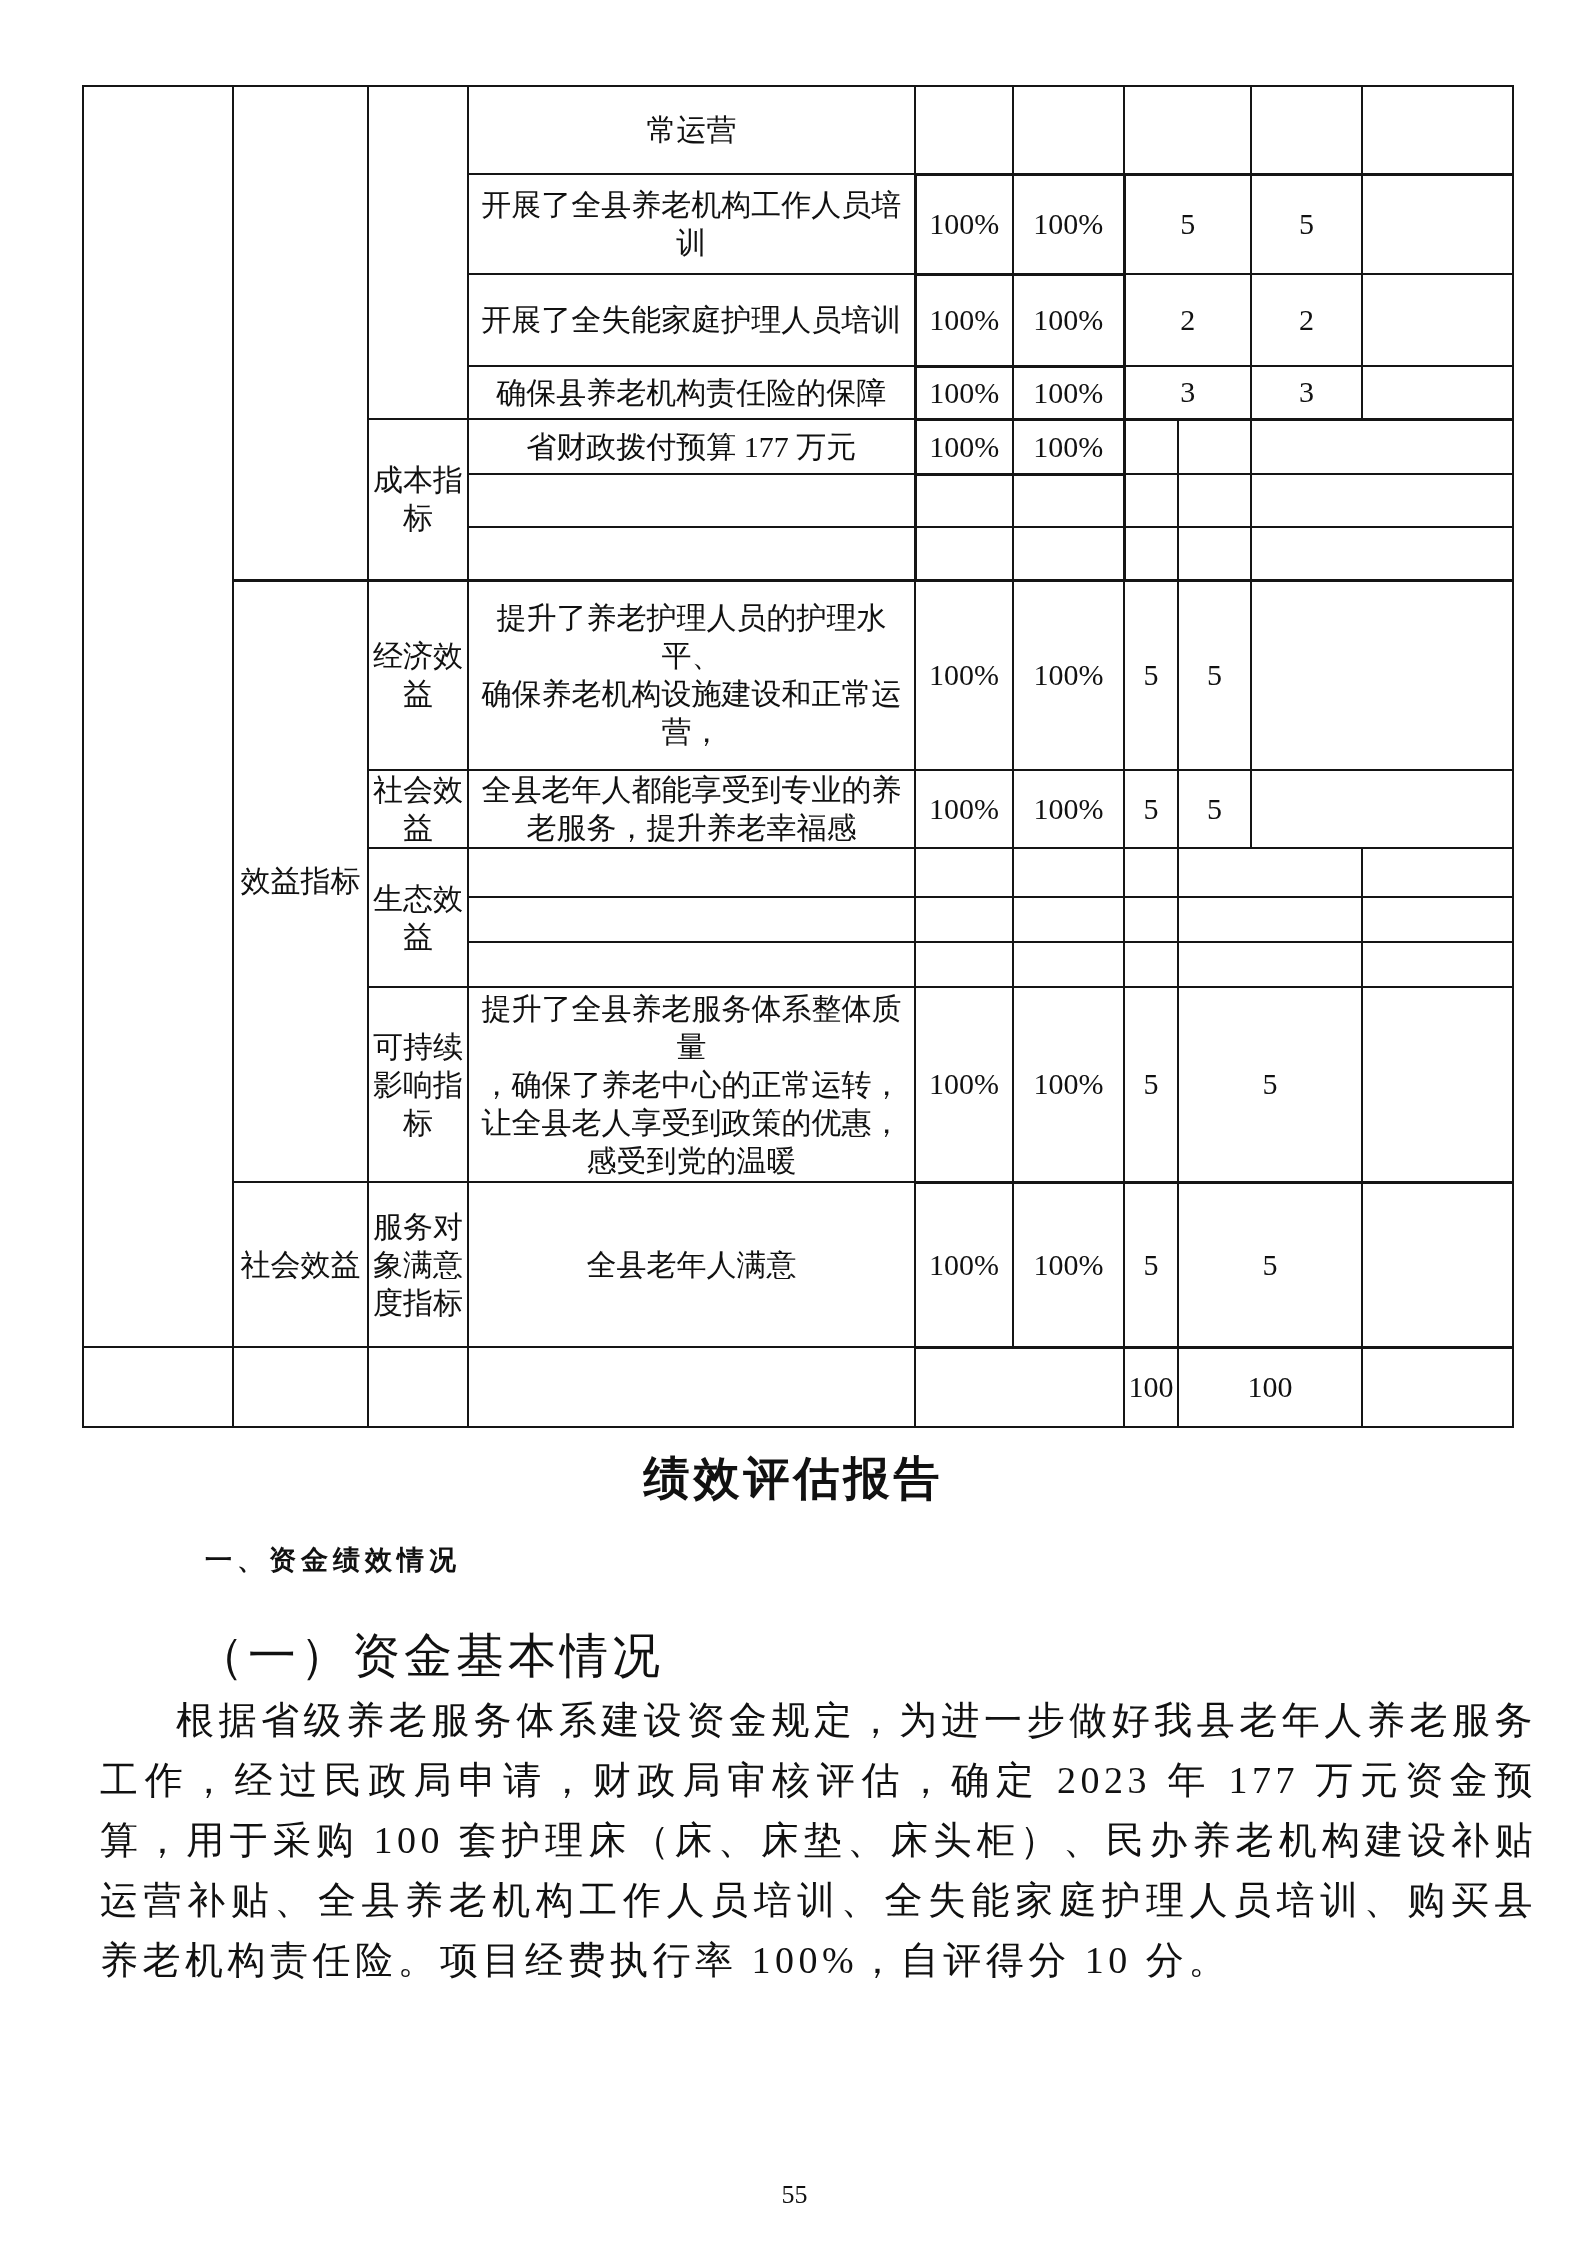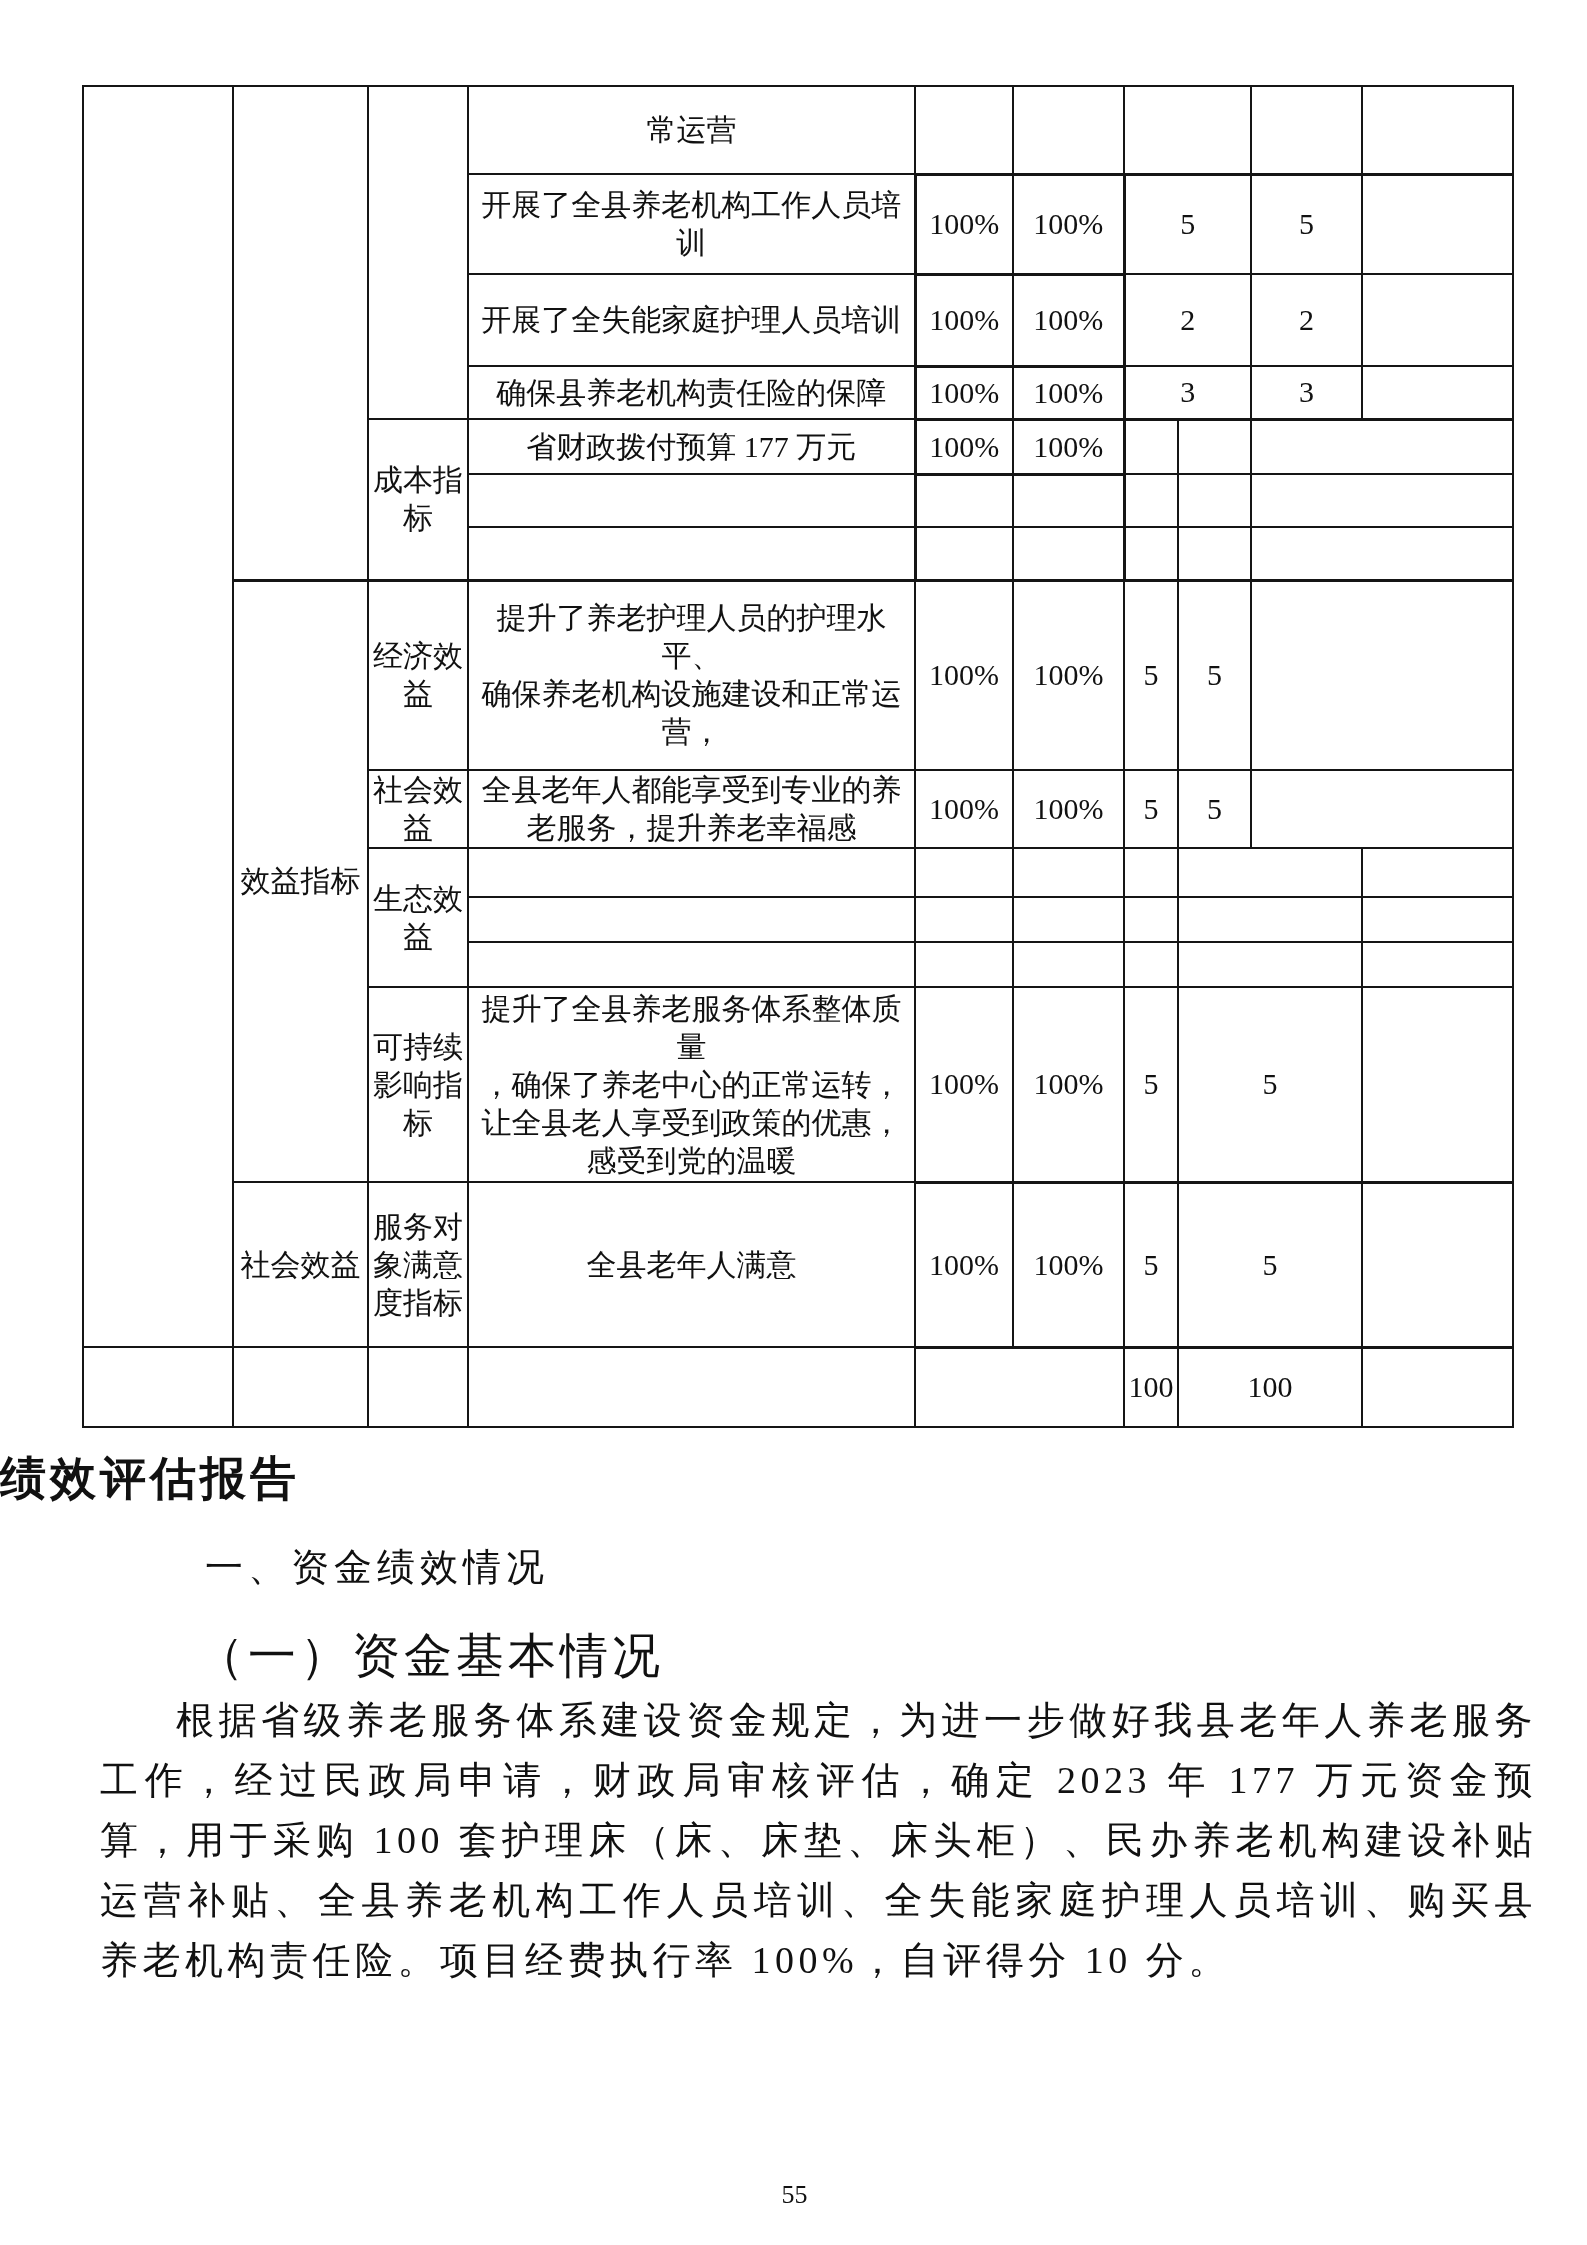"绩效评估报告" .doc-title { text-align: left -> center }
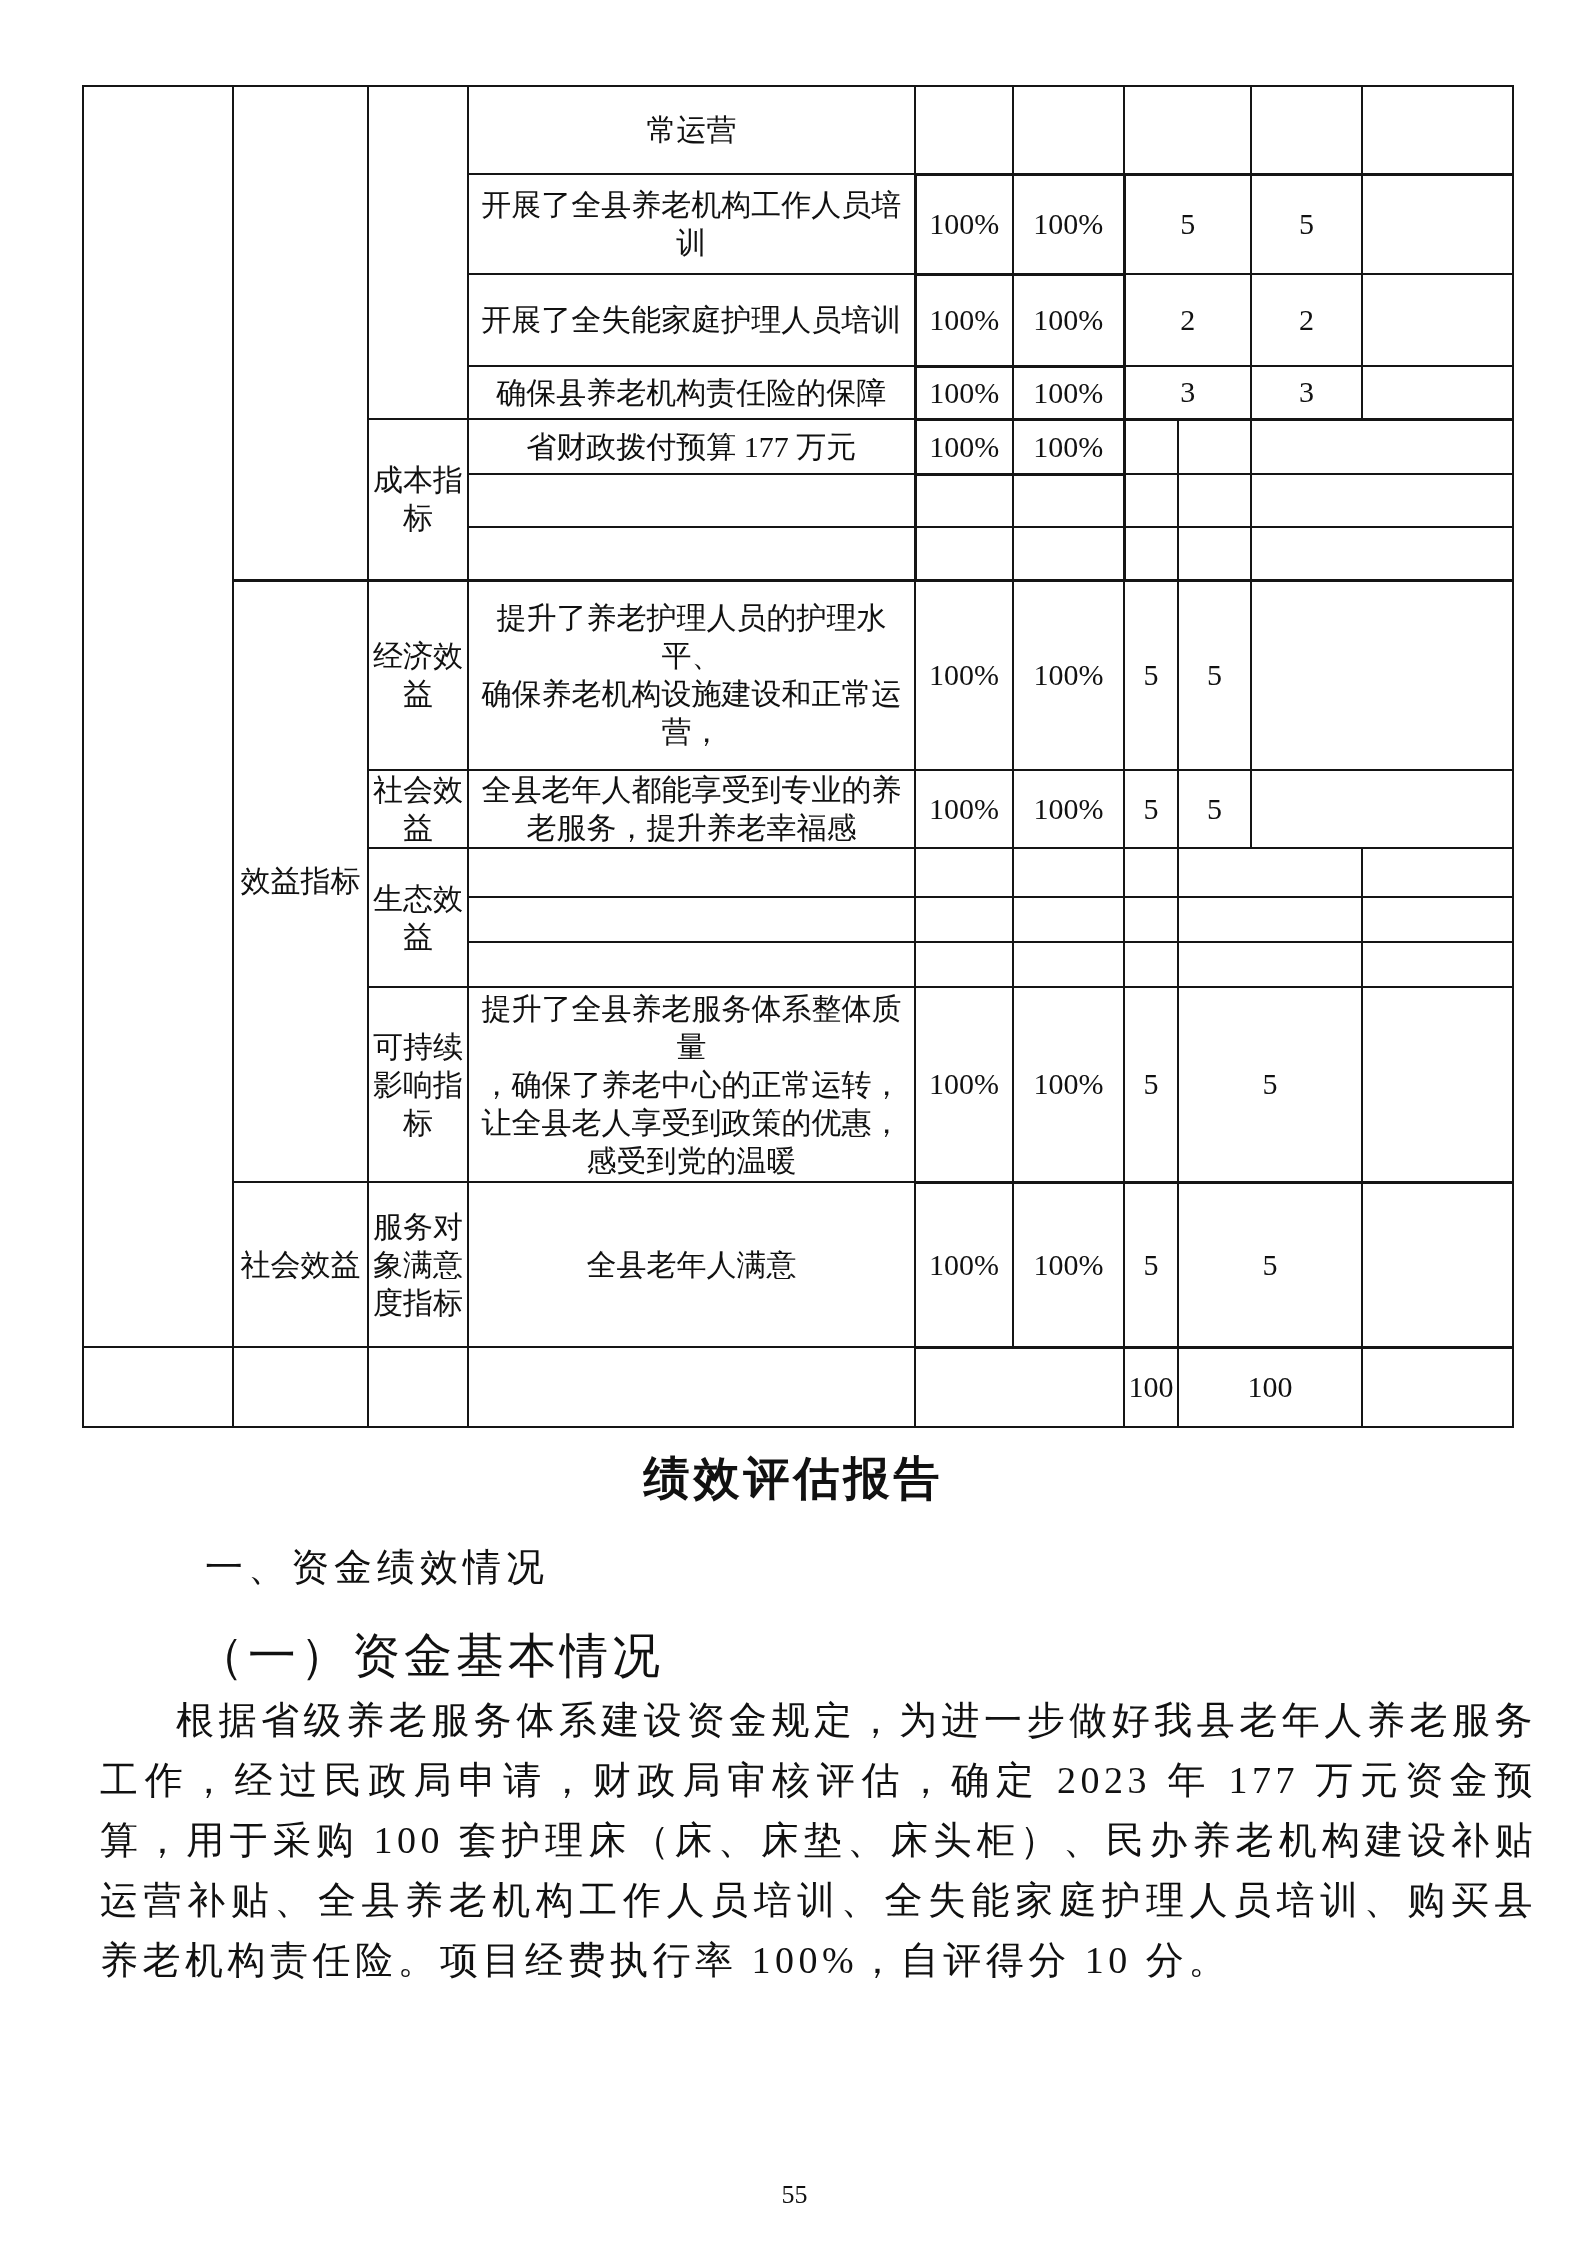"一、资金绩效情况" .h1 { font-size: 38px -> 27px; font-weight: none -> bold }
